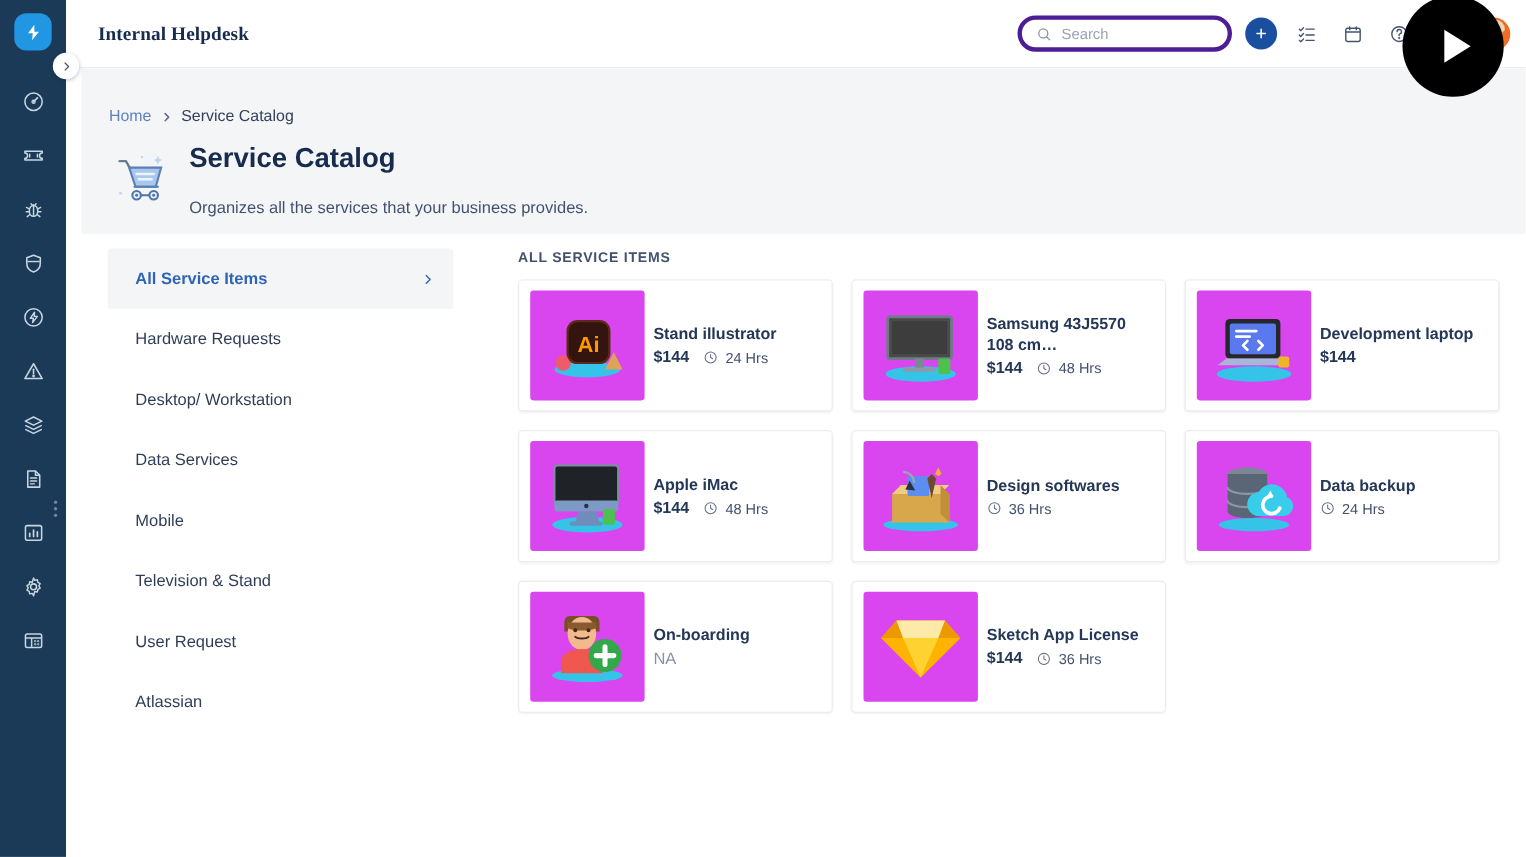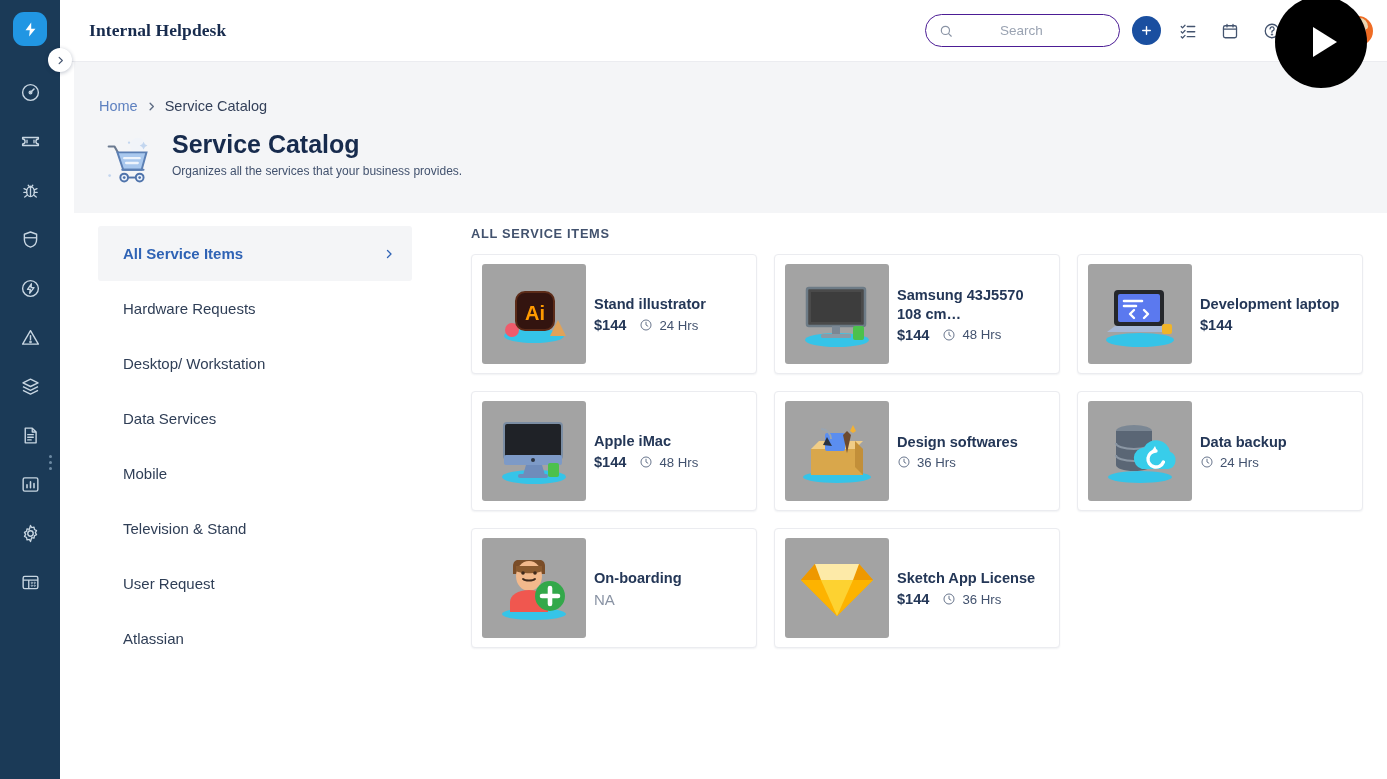"Search" #search-box { border: 1px solid #4c1d95 -> 4px solid #4c1d95; gap: 38px -> none }
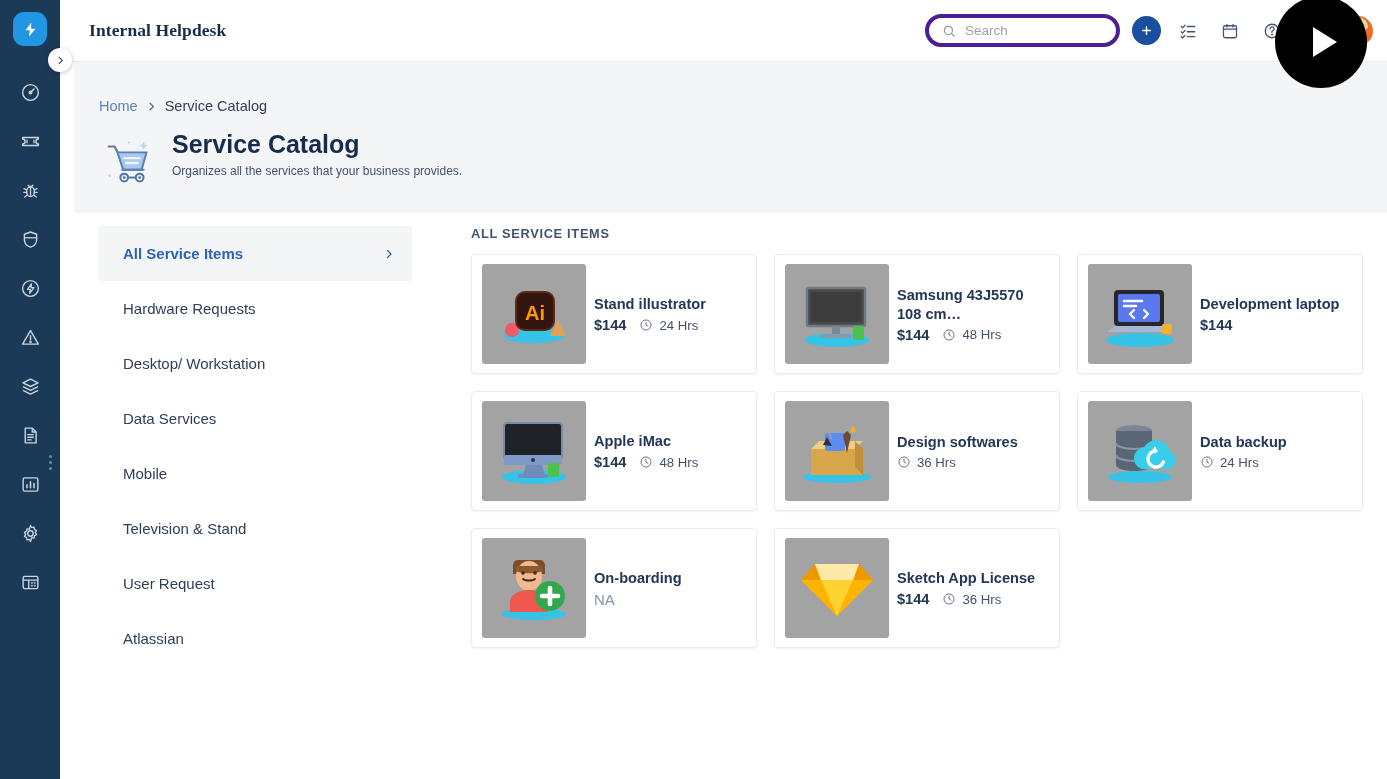"Organizes all the services that" #page-subtitle { font-size: 12px -> 15px; margin-top: 4px -> 21px }
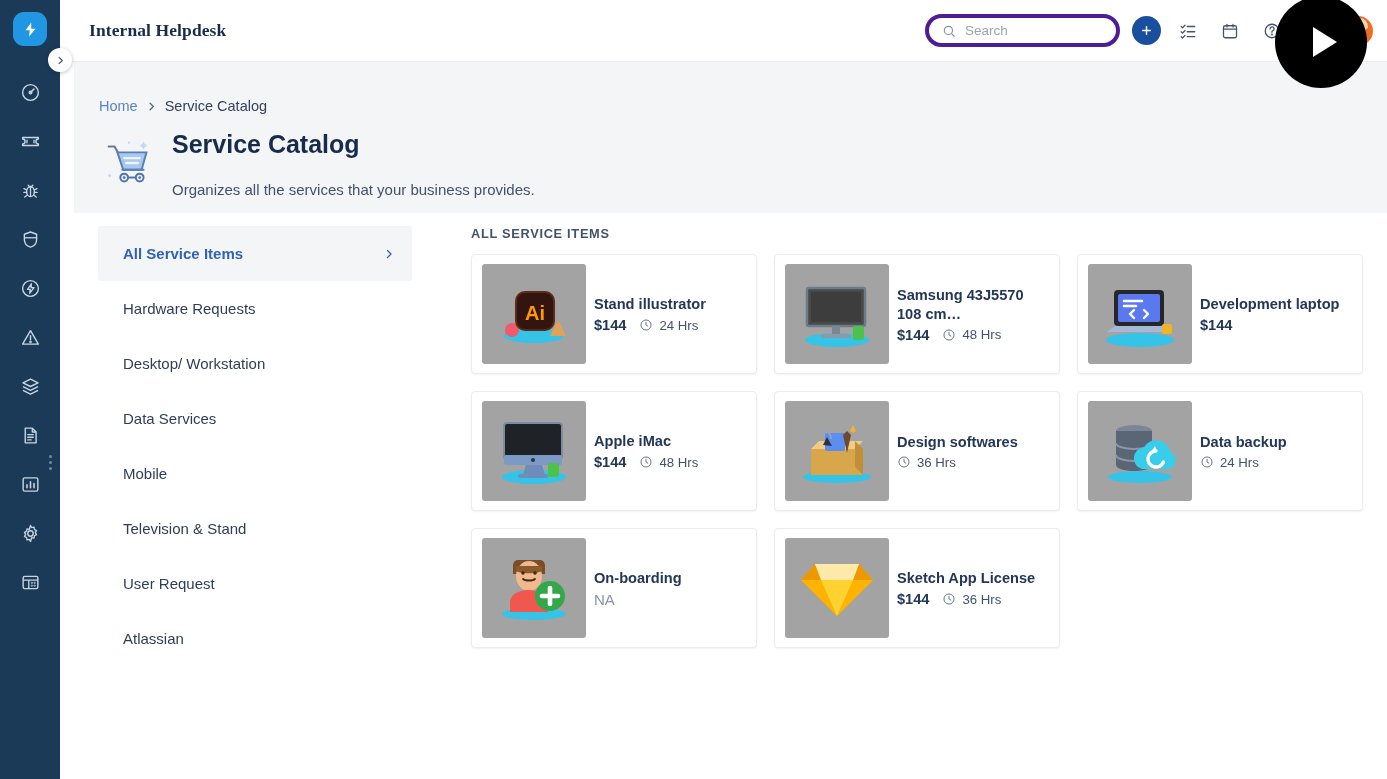"Ai" .card-thumb { background: #a3a3a3 -> #d946ef }
